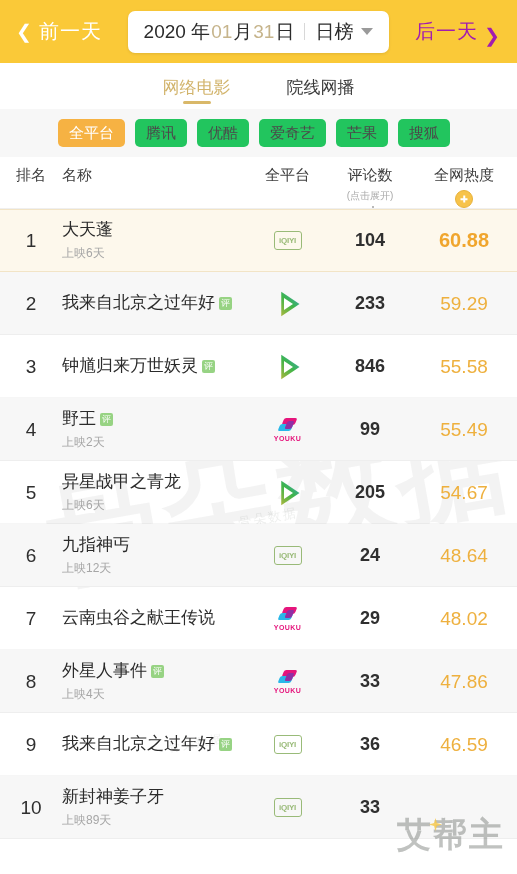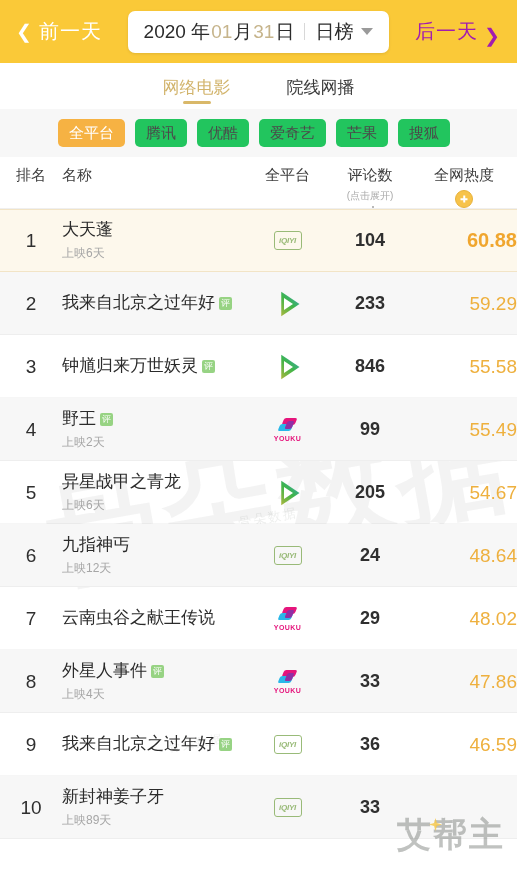"iQIYI" .logo-iqiyi { font-style: italic -> none }
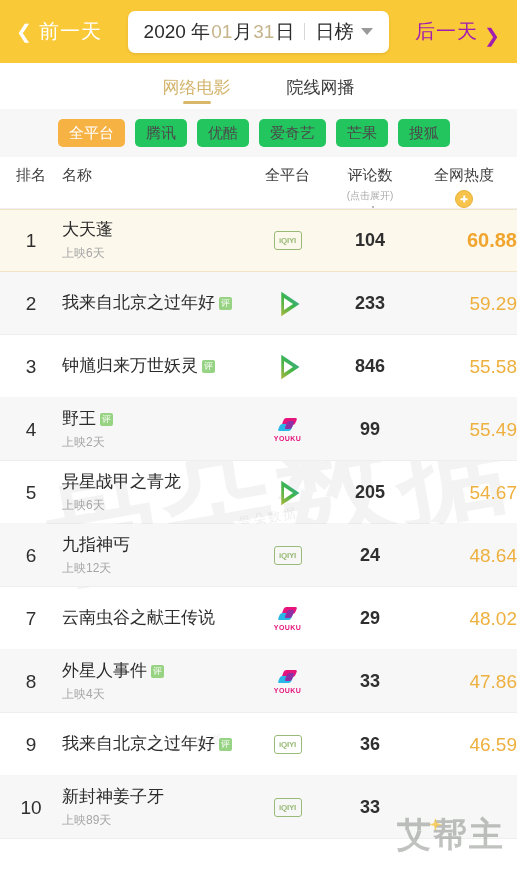"60.88" .c-heat { text-align: right -> center }
